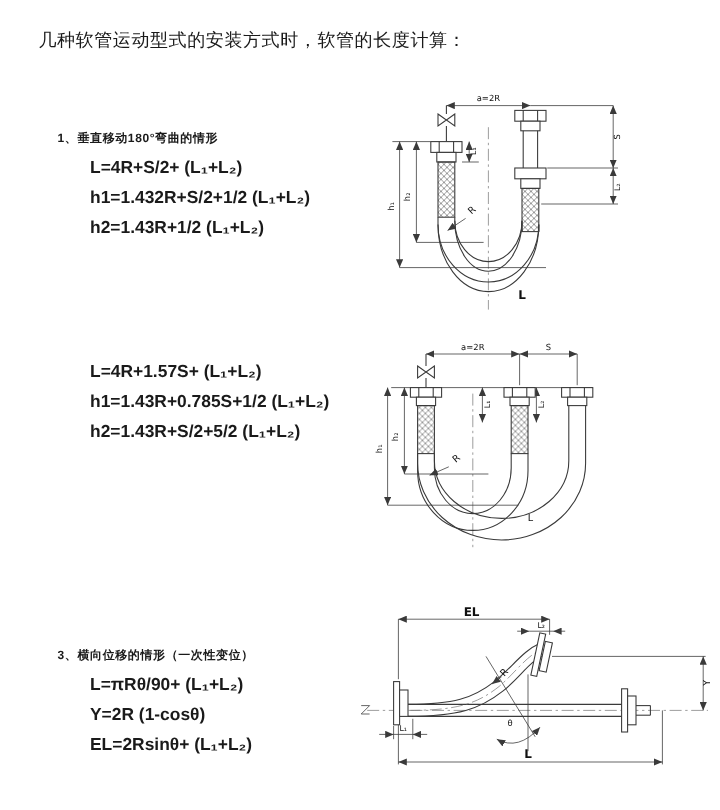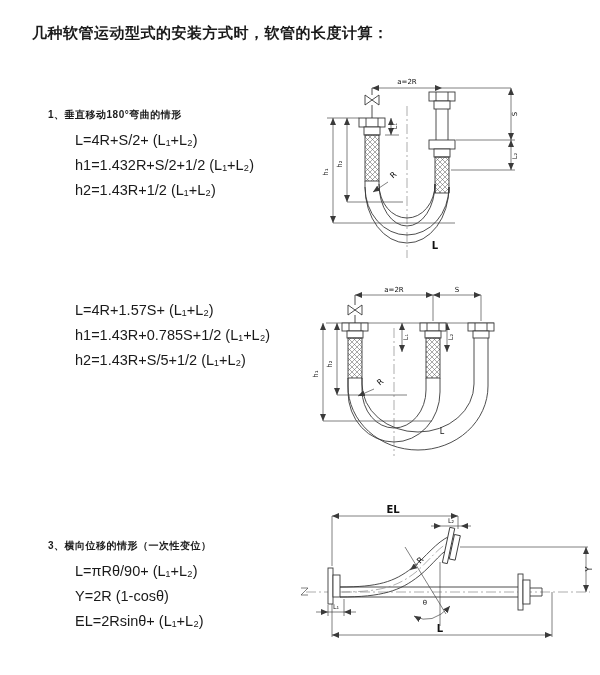"几种软管运动型式的安装方式时，软管的长度计算：" .title { font-weight: 700 -> 400 }
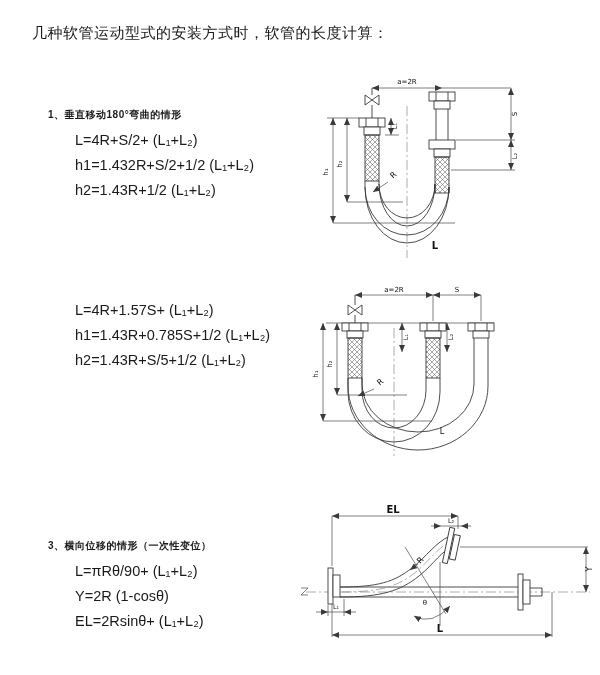"L=4R+S/2+ (L₁+L₂)" .sec .f { font-weight: 400 -> 700 }
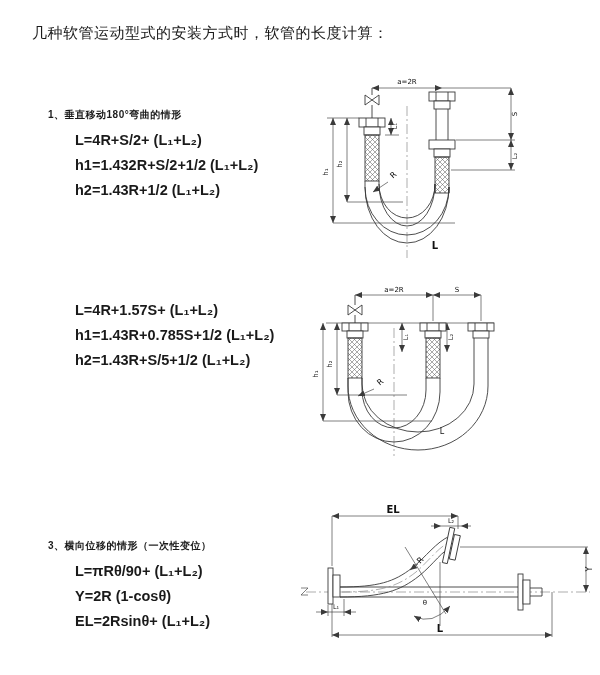"h2=1.43R+S/5+1/2 (L₁+L₂)" p.f { text: 1.43R+S/5+1/2 -> 1.43R+S/2+5/2 }
